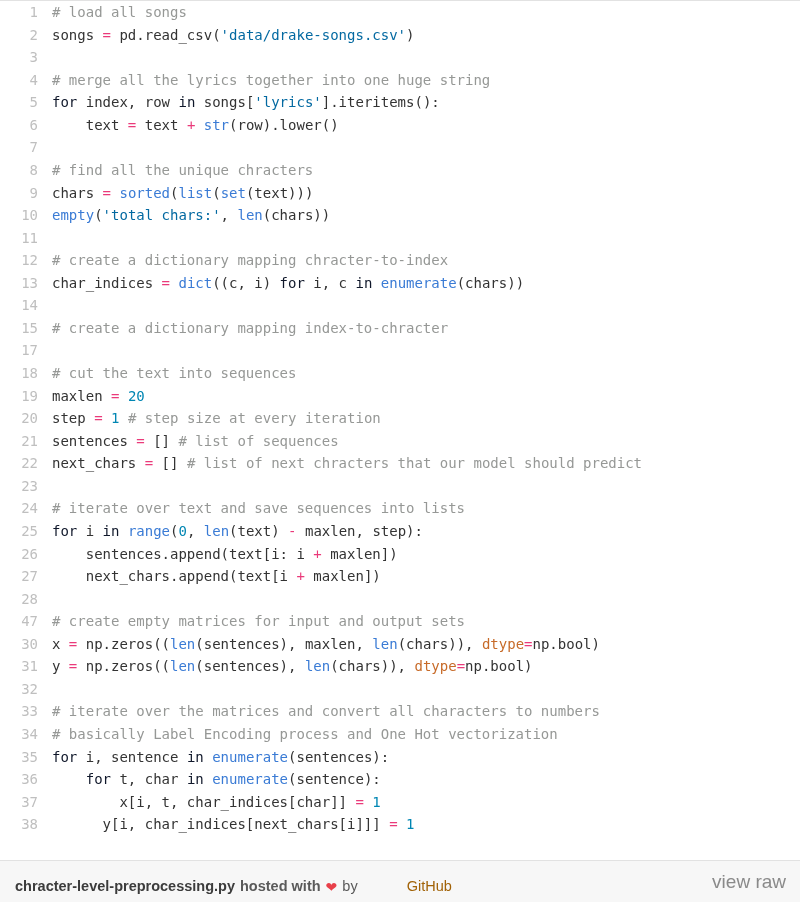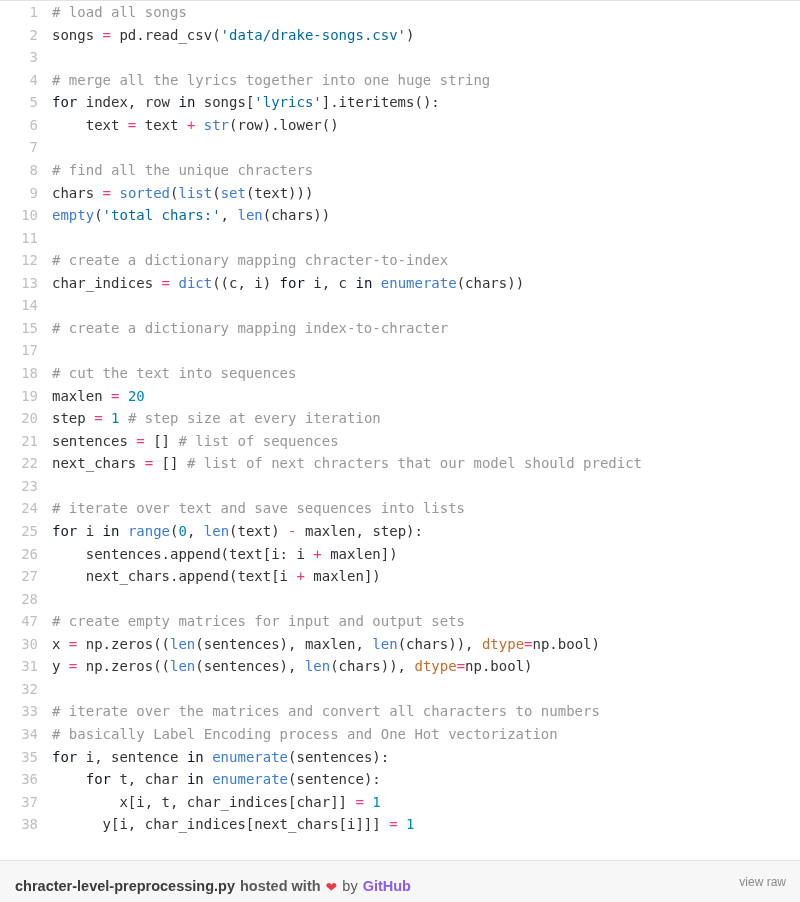"GitHub" .fn-gh { color: #8b5cf6 -> #a16207; font-weight: bold -> normal; margin-left: none -> 44px }
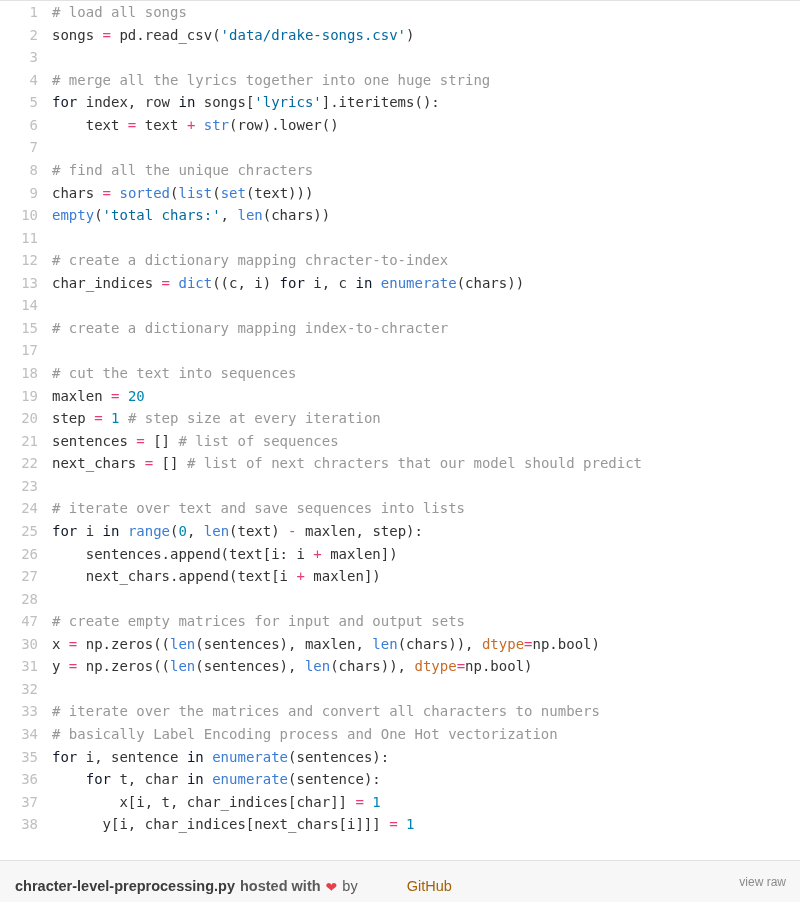"view raw" #view-raw { font-size: 12px -> 19px }
